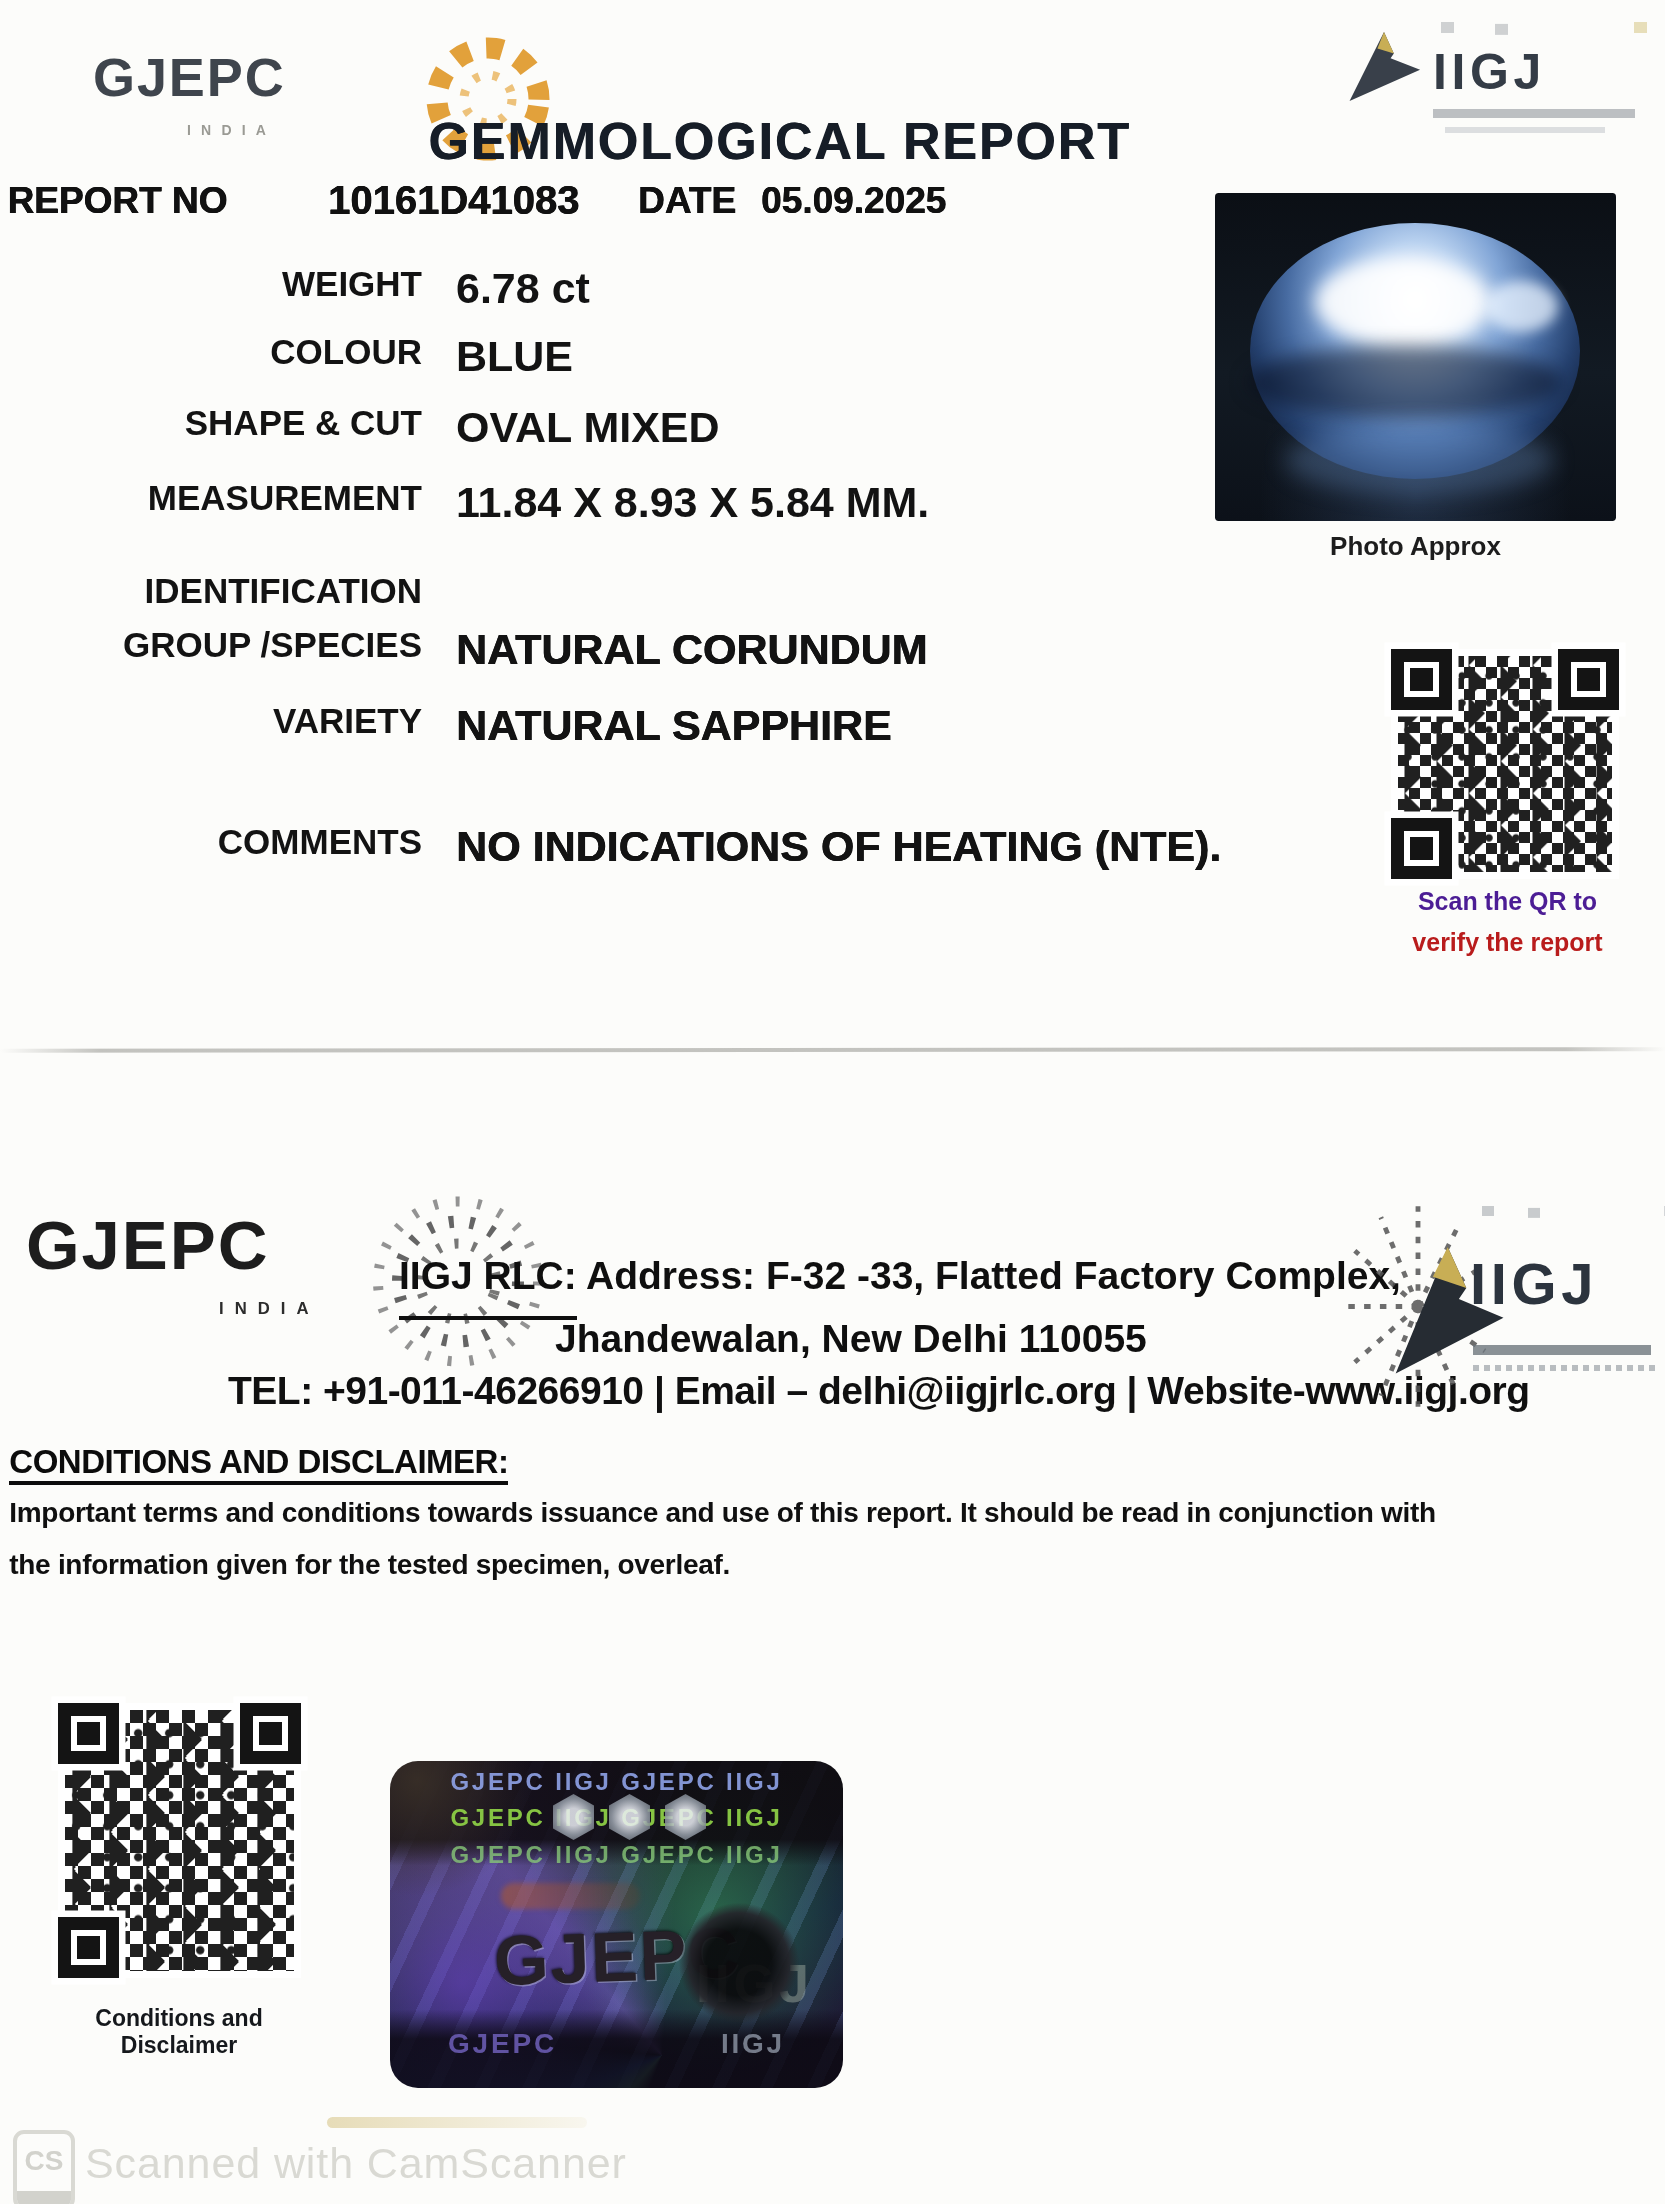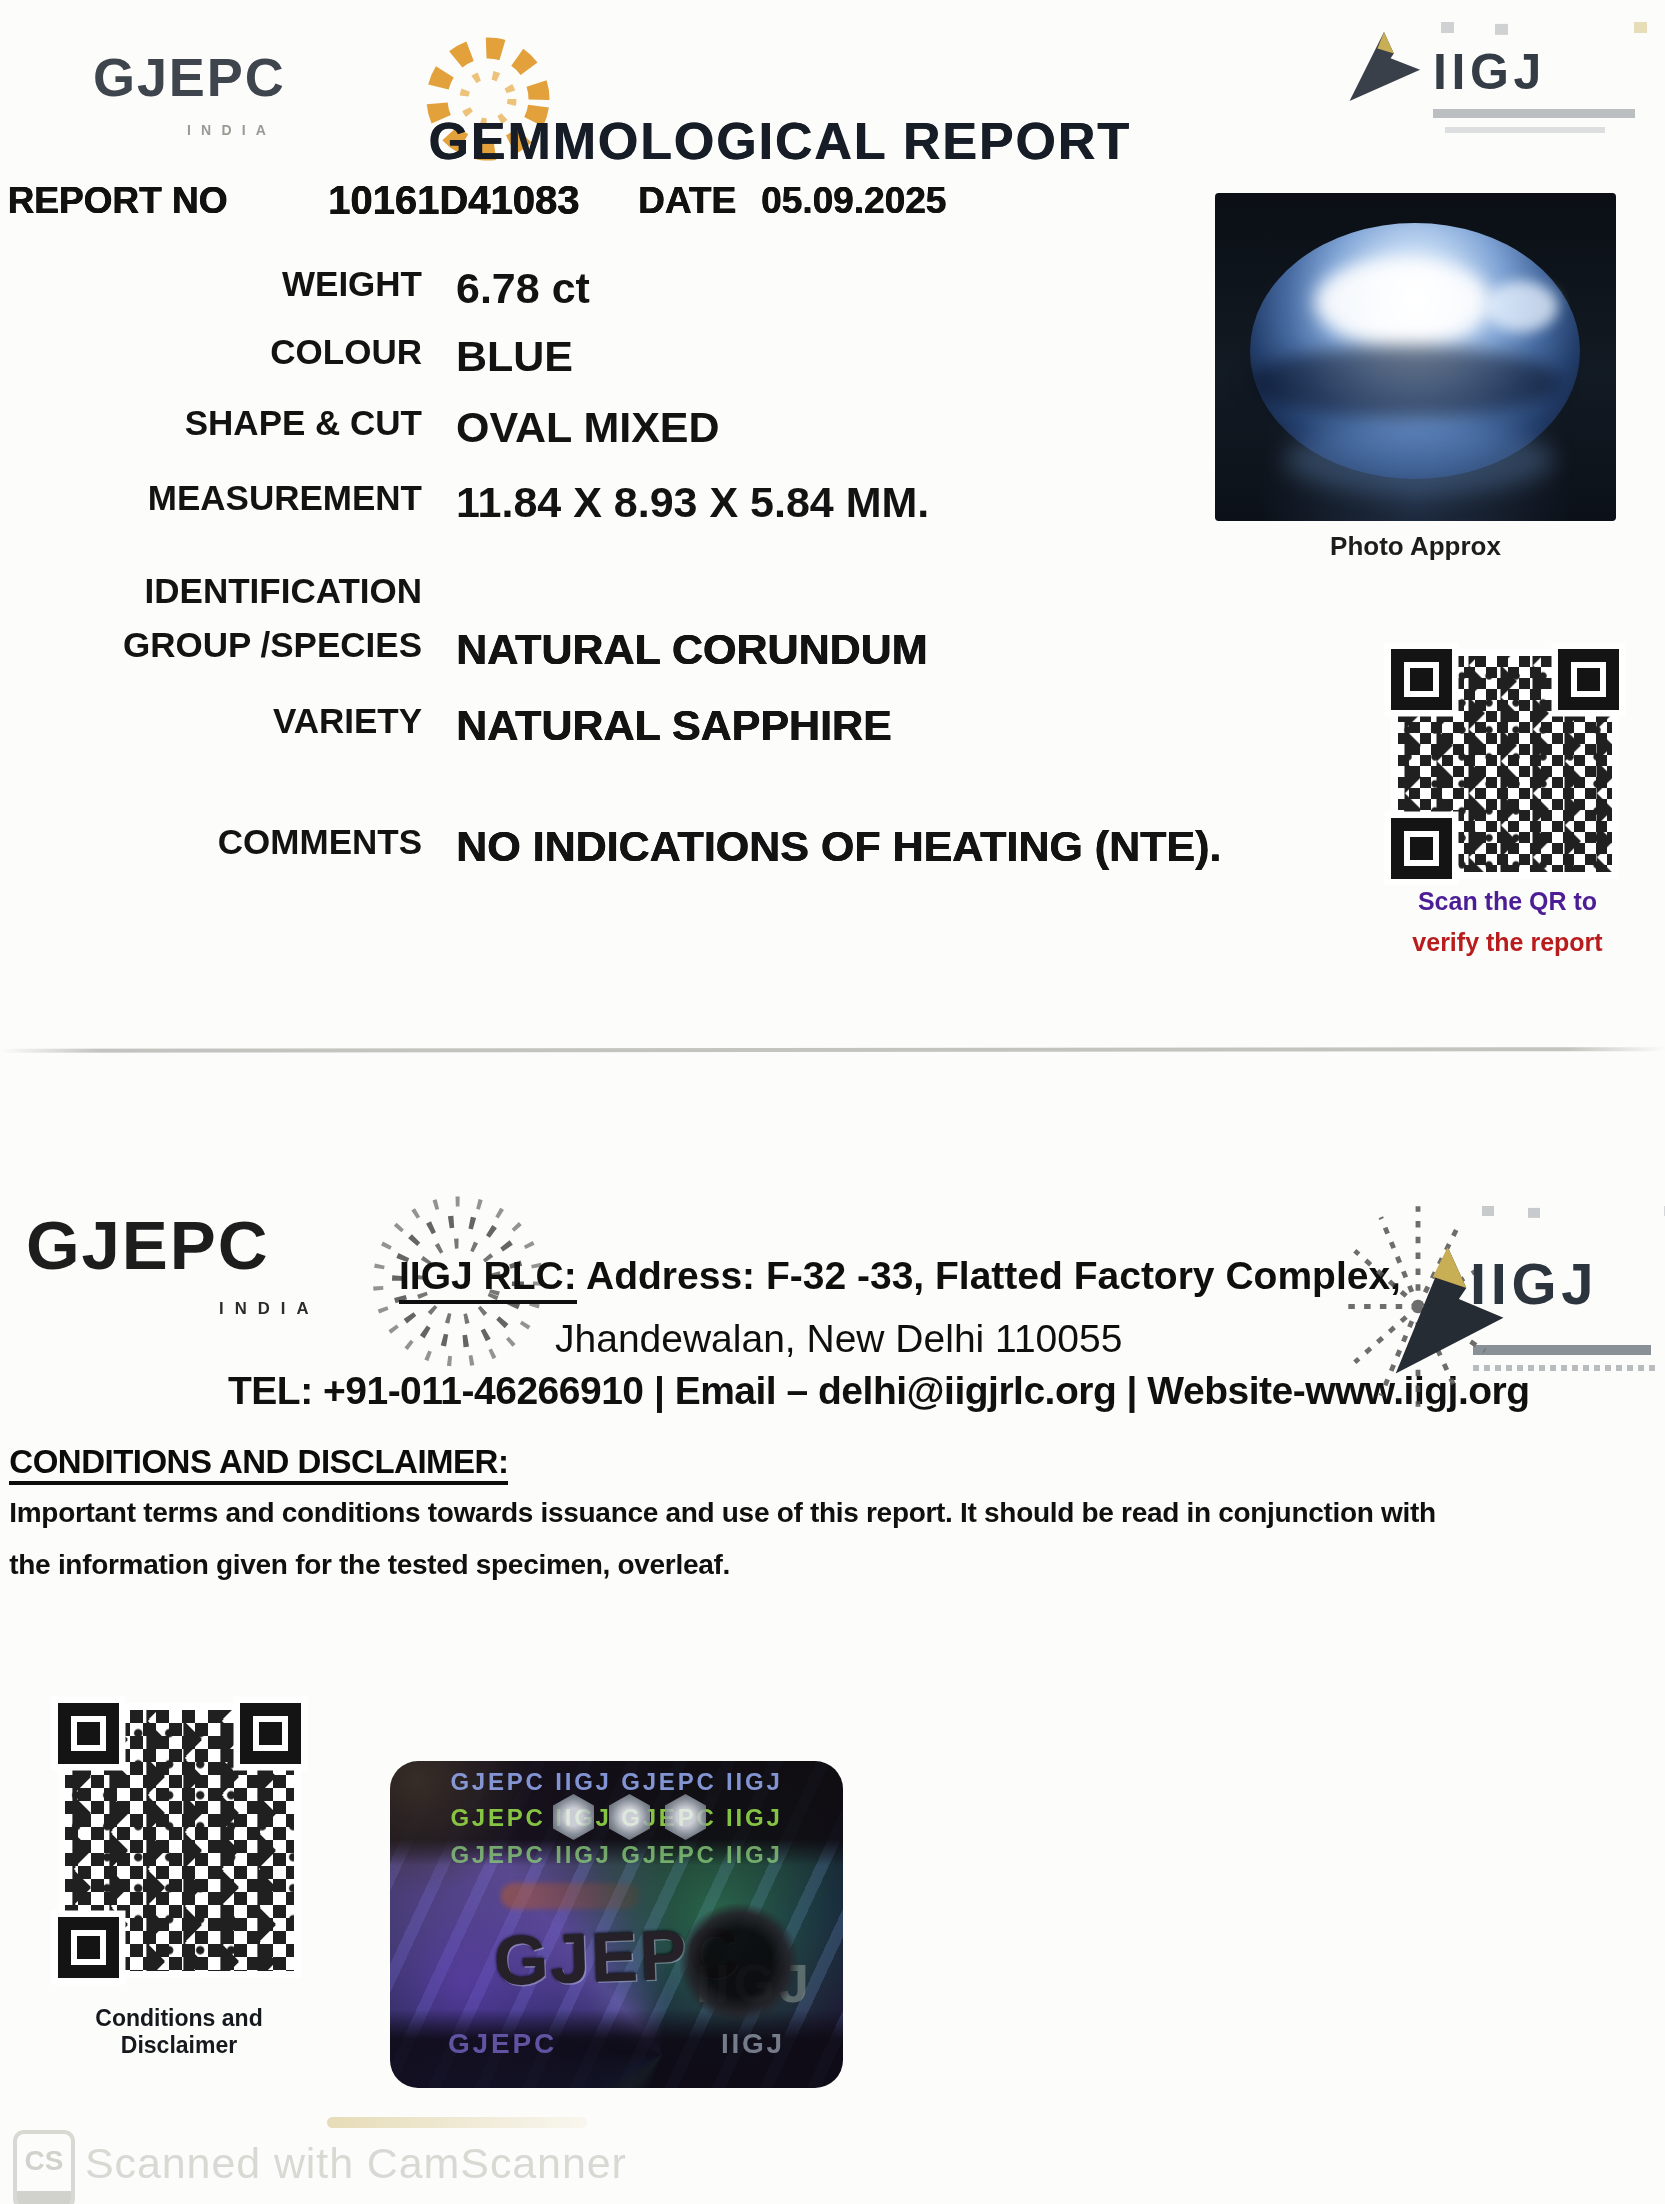"IIGJ RLC:" .addr-lead { padding-bottom: 3px -> 19px }
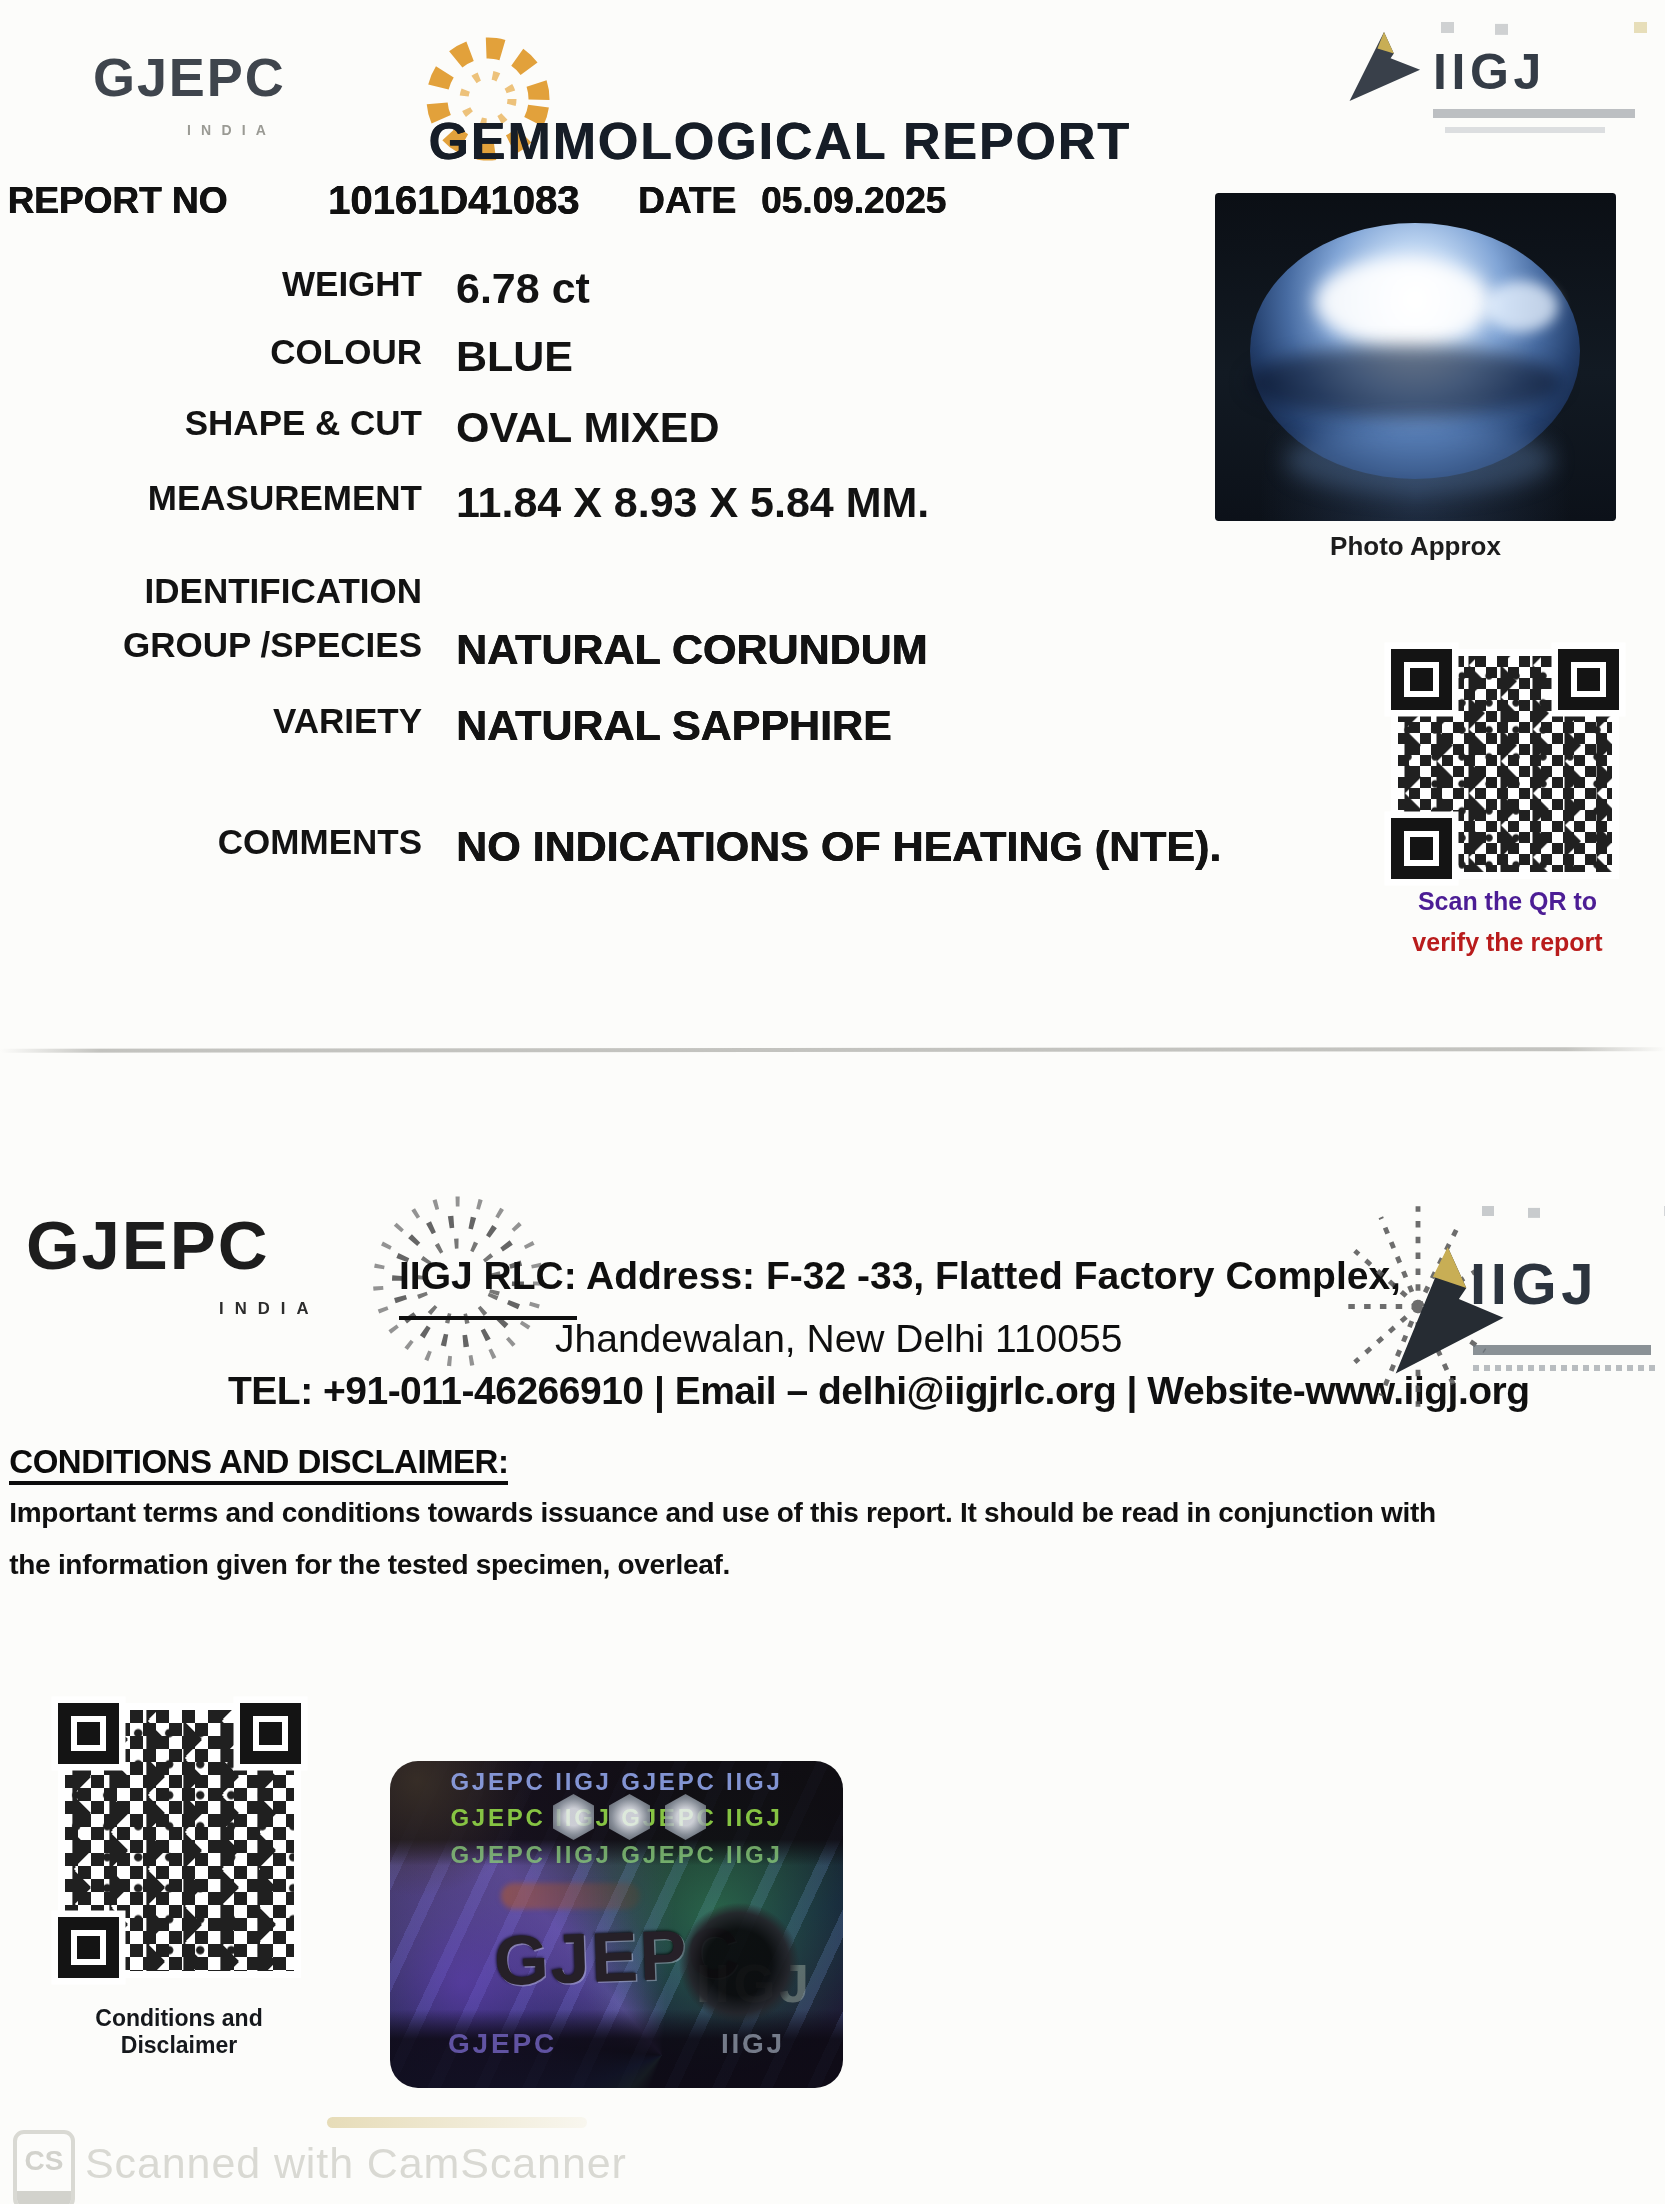"Jhandewalan, New Delhi 110055" .addr2 { font-weight: 400 -> 700 }
